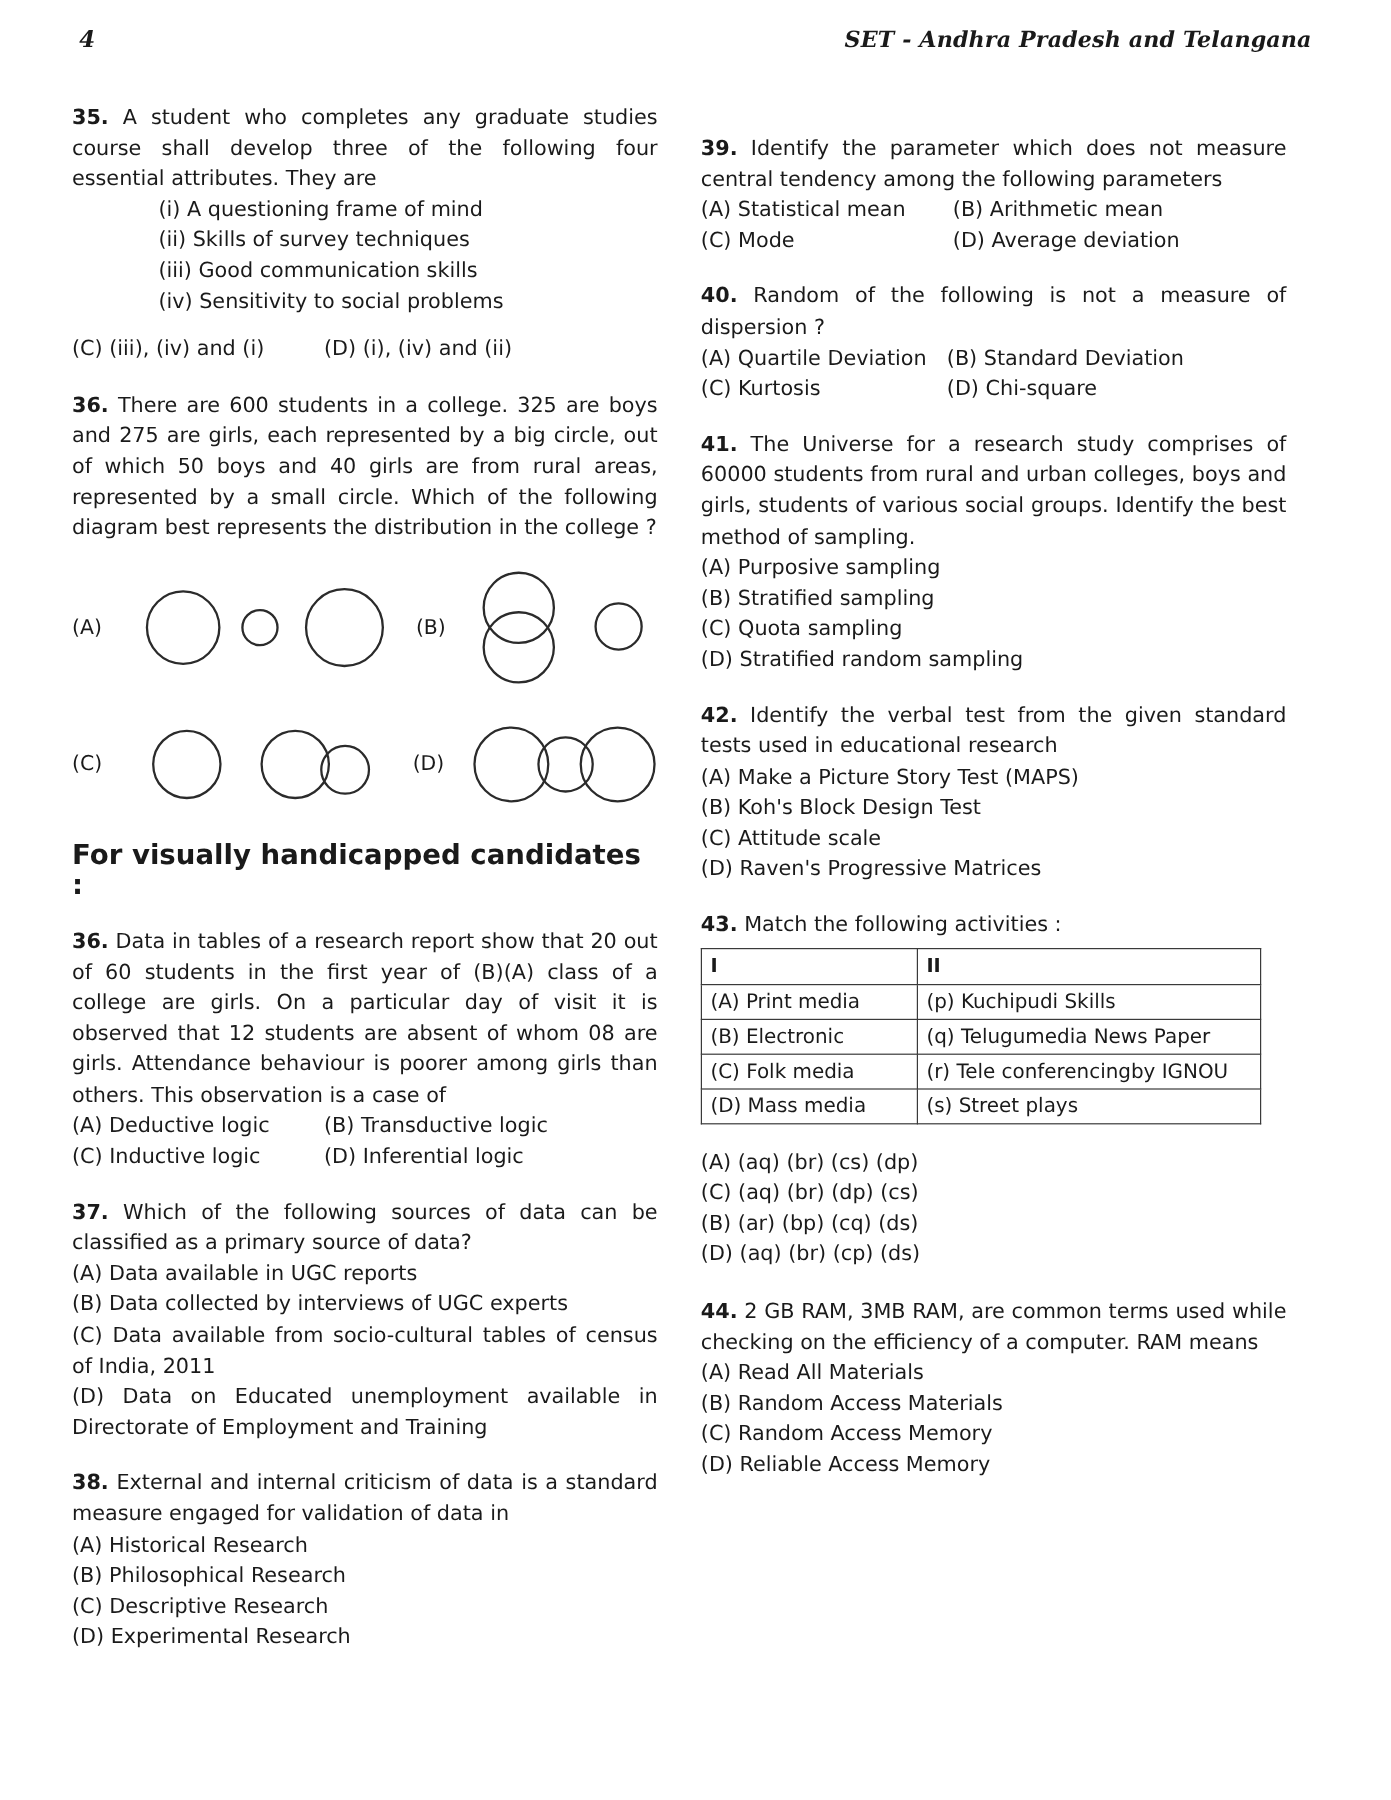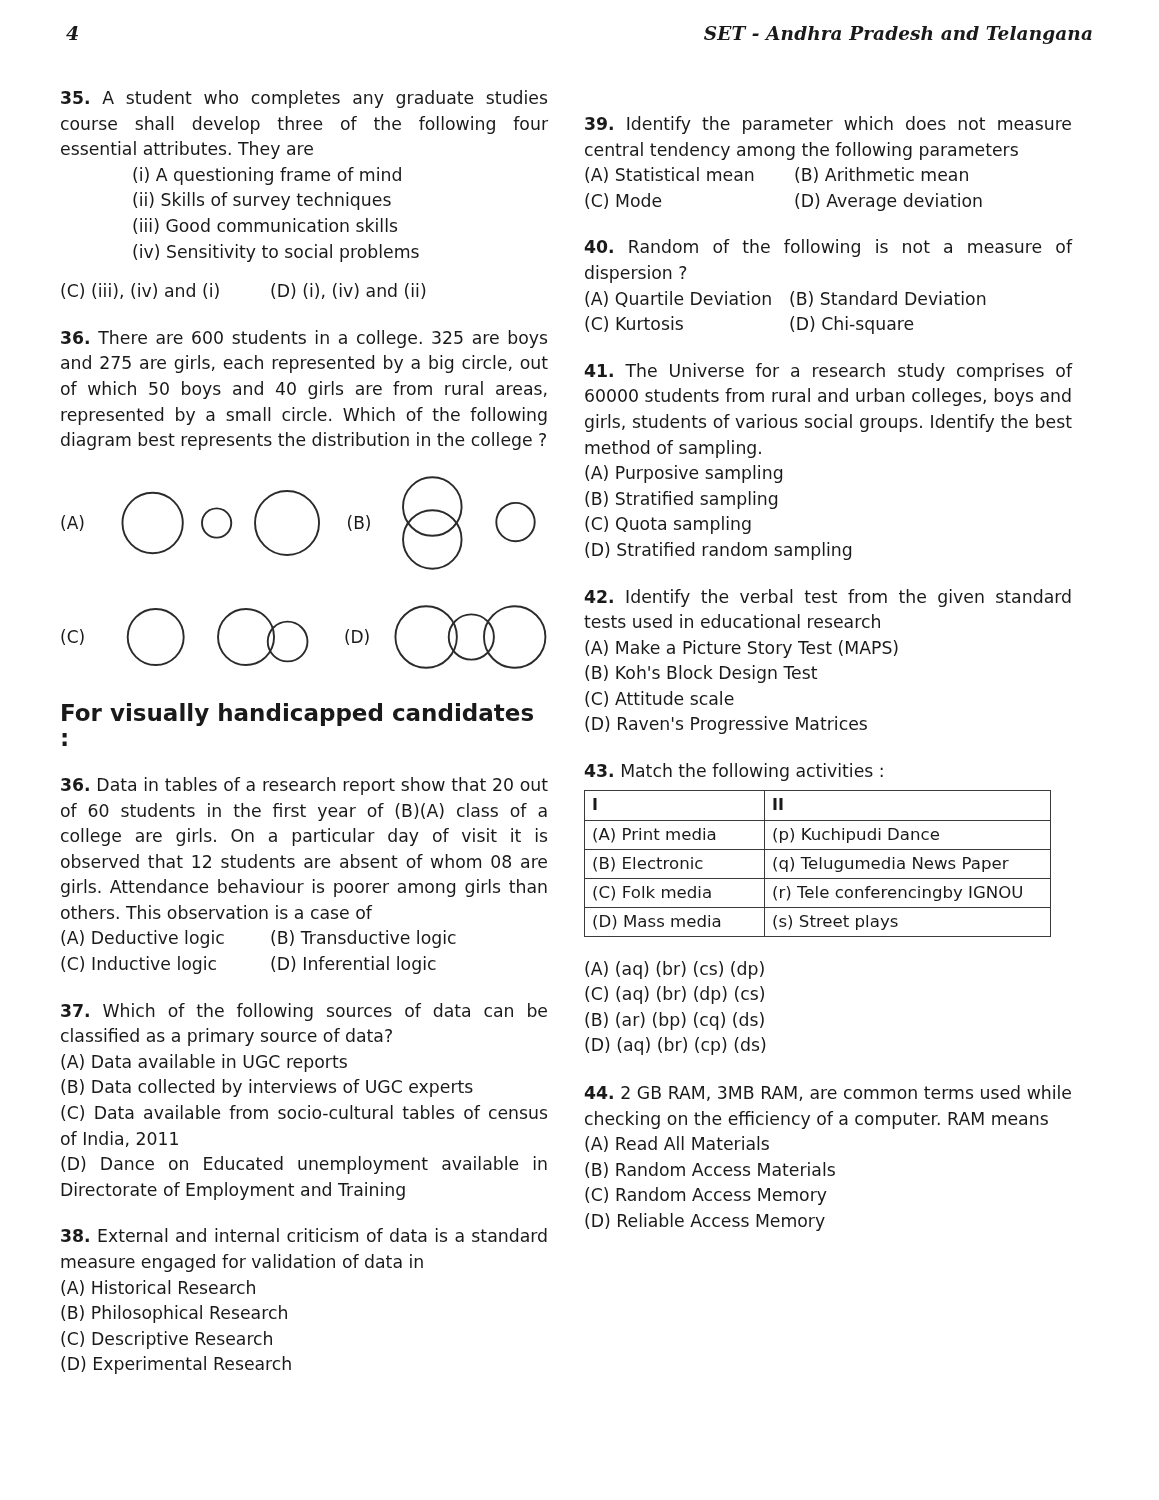"(p) Kuchipudi Dance" td { text: Dance -> Skills }
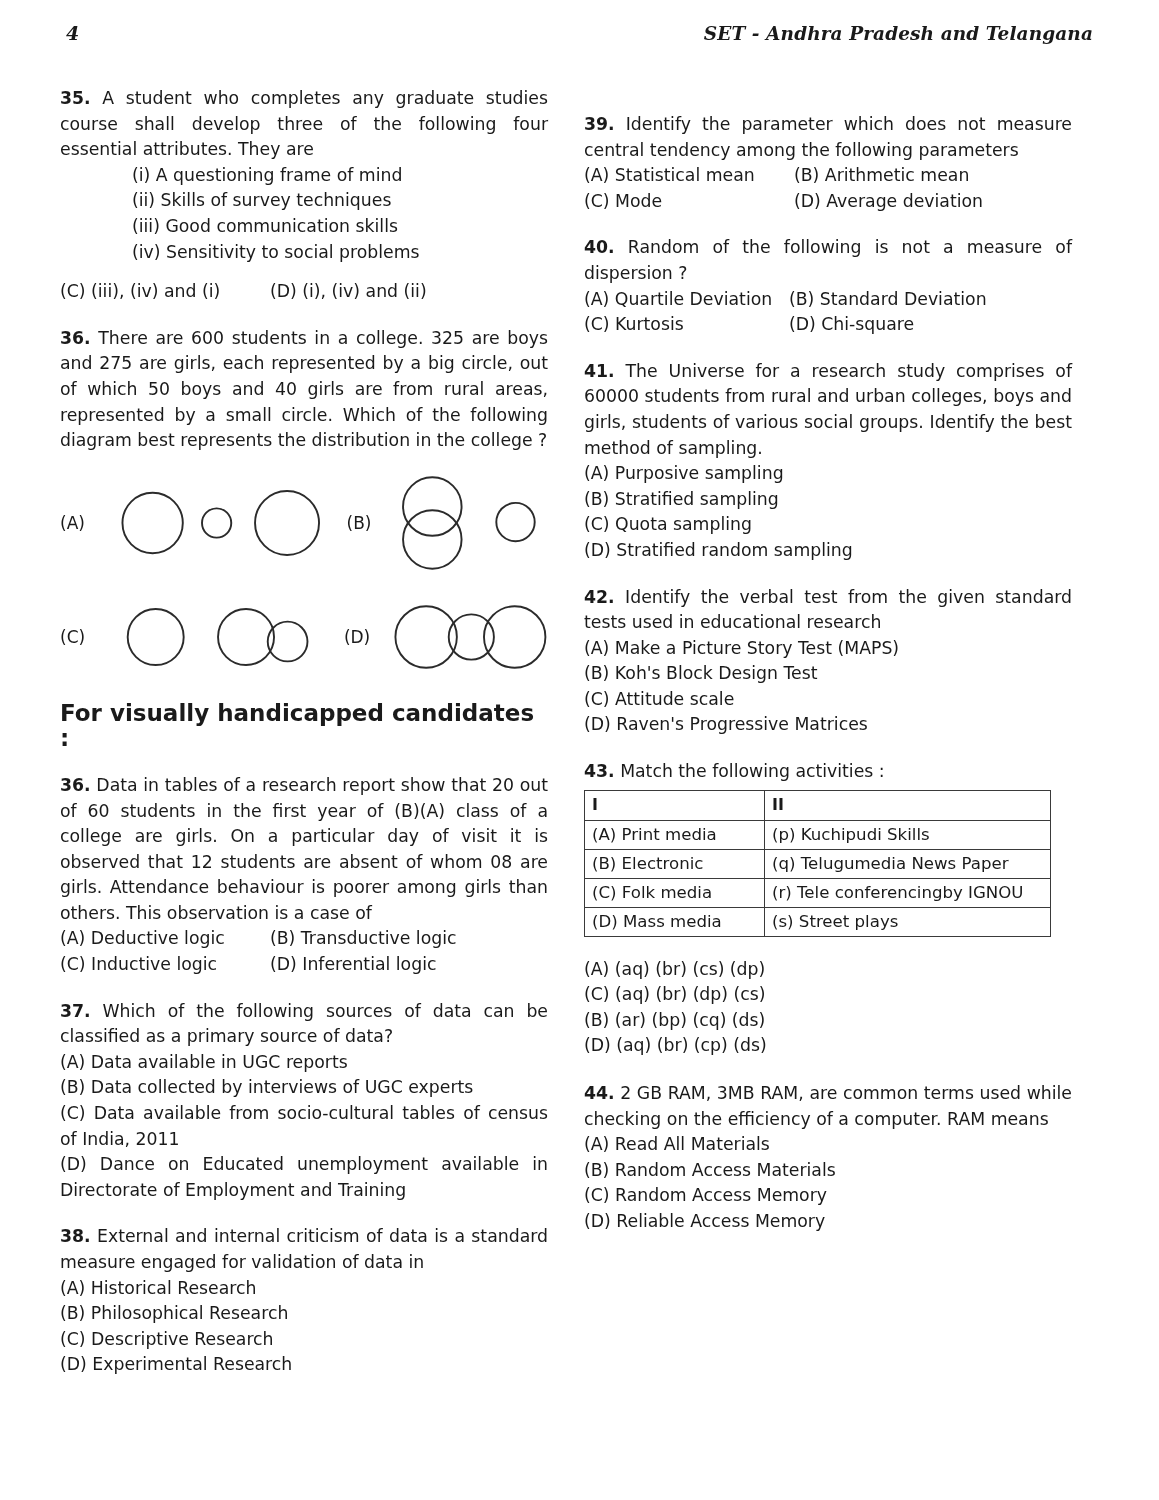"(D) Dance on Educated unemployment" div.opt { text: Dance -> Data }
